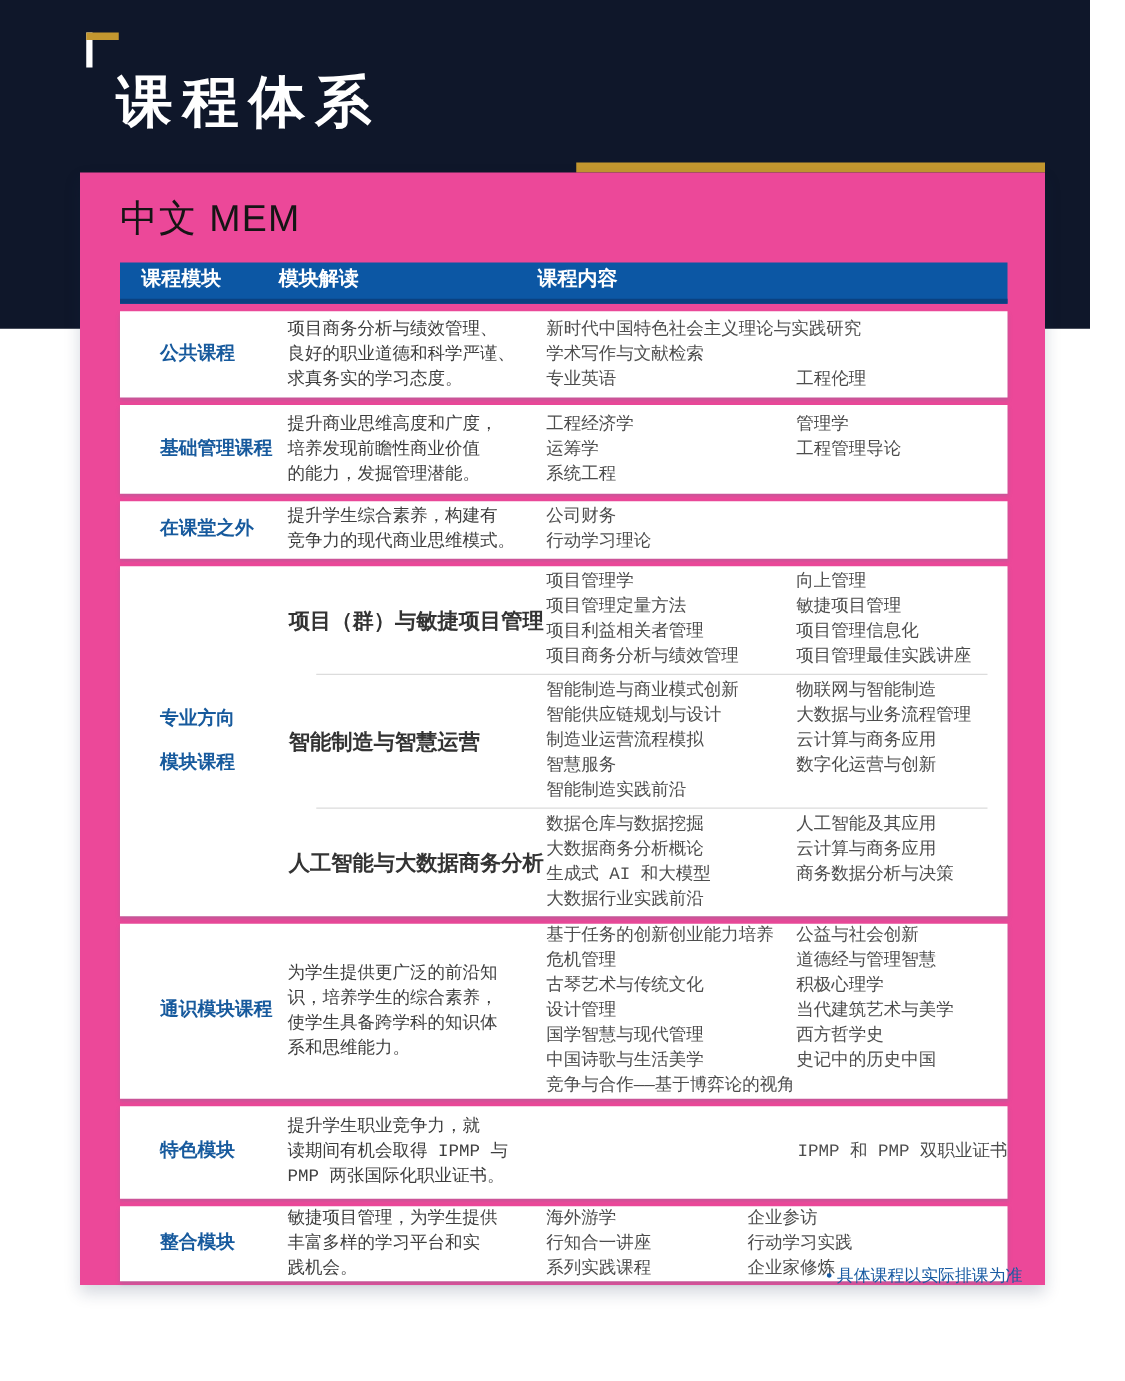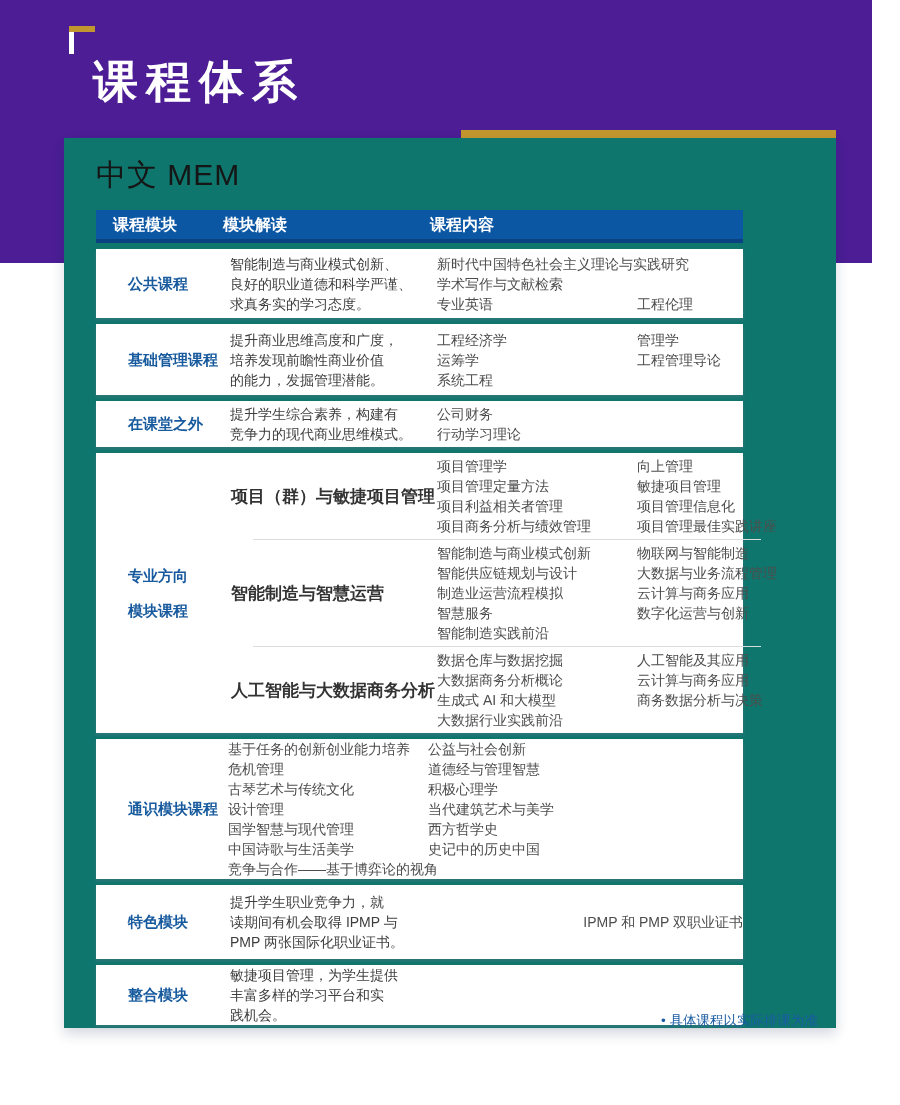"课程体系" .blue-band { background: #4c1d95 -> #0f172a }
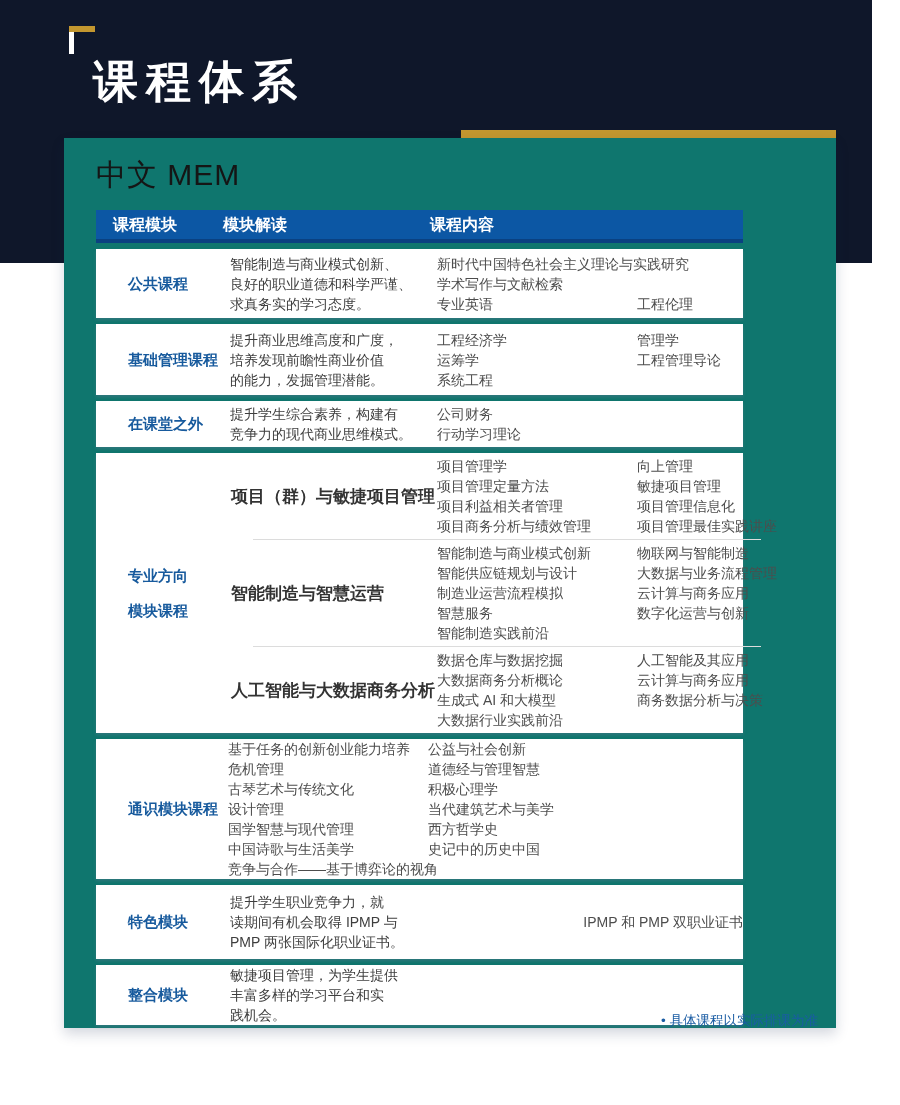"中文 MEM" .card { background: #0f766e -> #ec4899 }
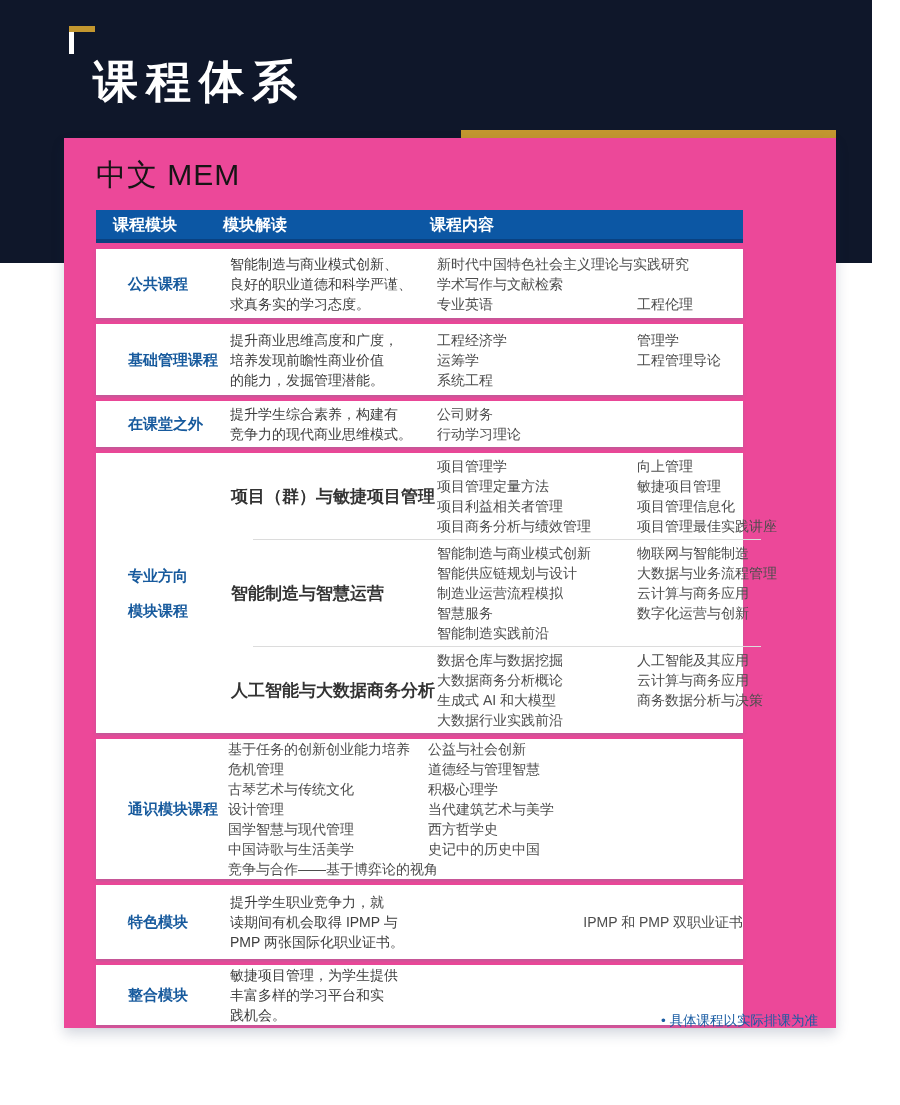"课程模块" .table { font-family: none -> Liberation Mono, monospace; width: 647px -> 710px }
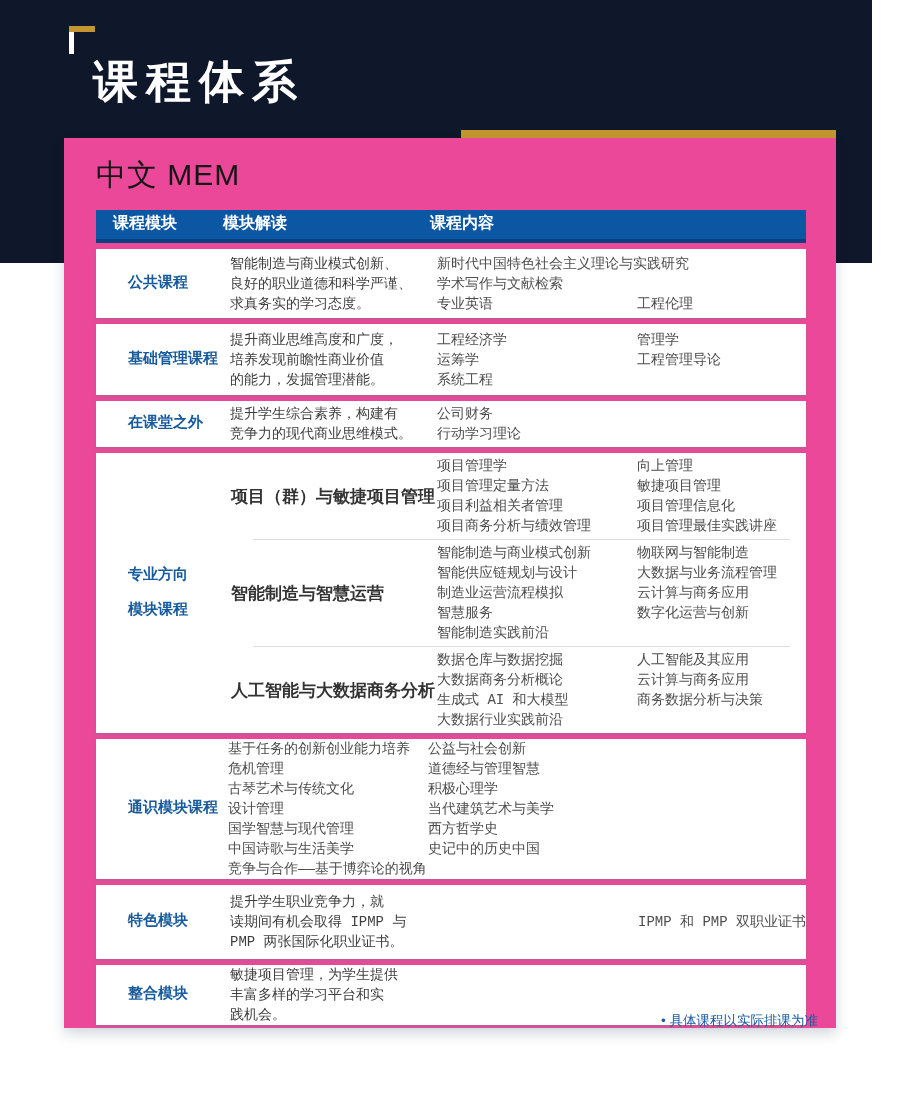"智能制造与商业模式创新、" div.desc { text: 智能制造与商业模式创新 -> 项目商务分析与绩效管理 }
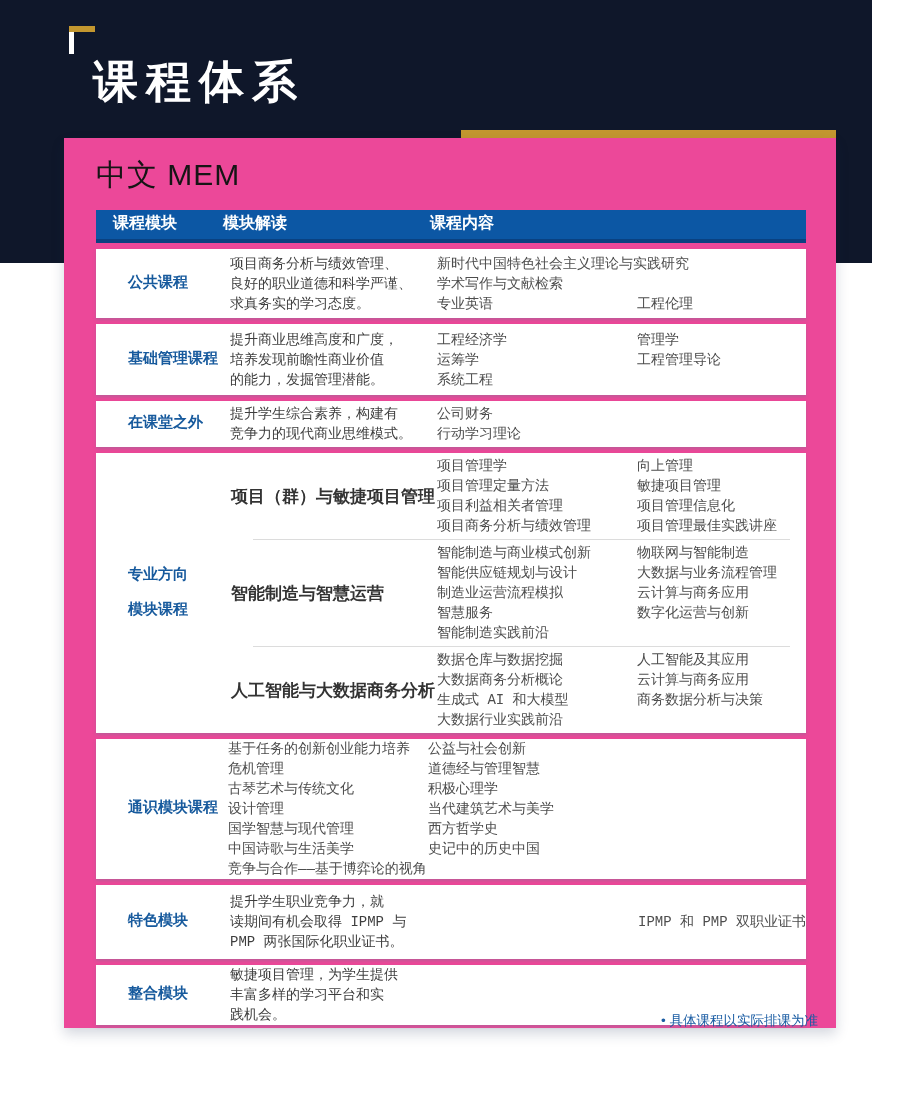"为学生提供更广泛的前沿知" div.desc { html: none -> <div>为学生提供更广泛的前沿知 识，培养学生的综合素养， 使学生具备跨学科的知识体 系和思维能力。</div> }
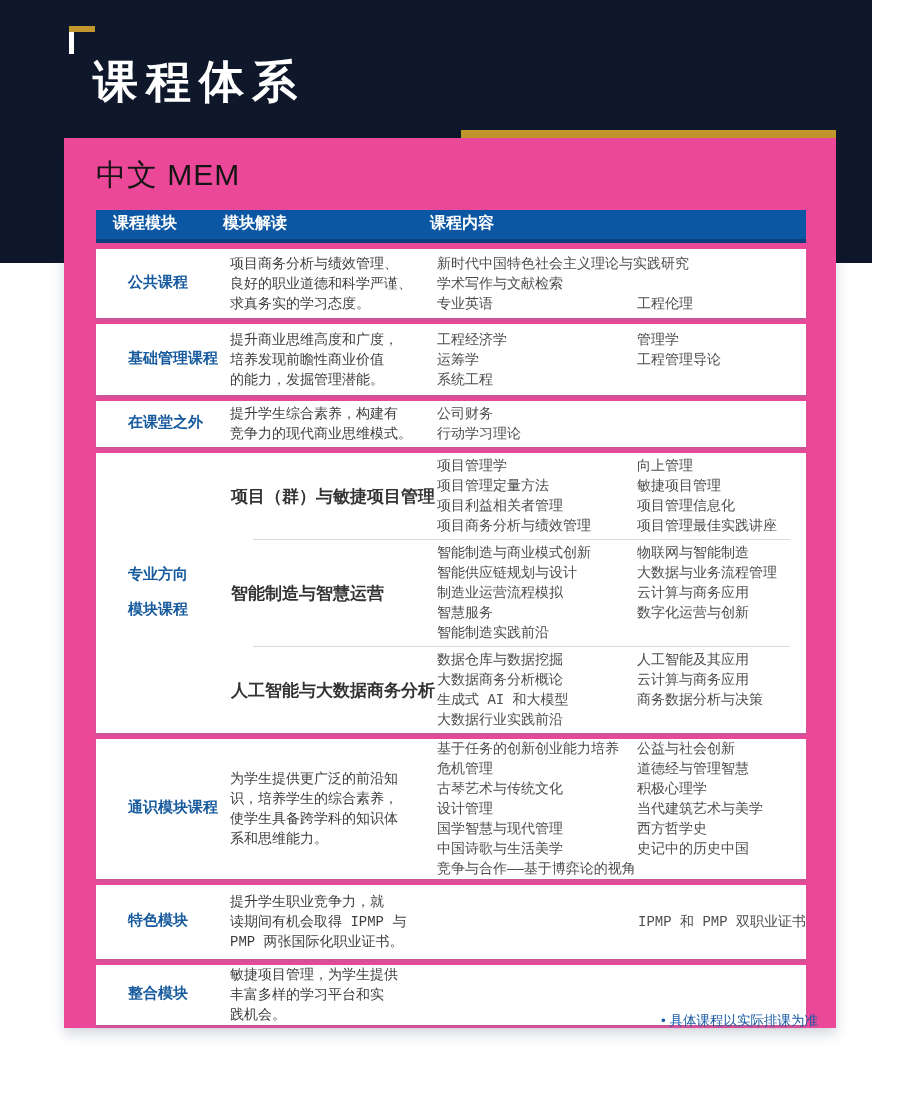"海外游学" div.content { html: none -> <div> <div>海外游学 行知合一讲座 系列实践课程</div> <div>企业参访 行动学习实践 企业家修炼</div> </div> }
